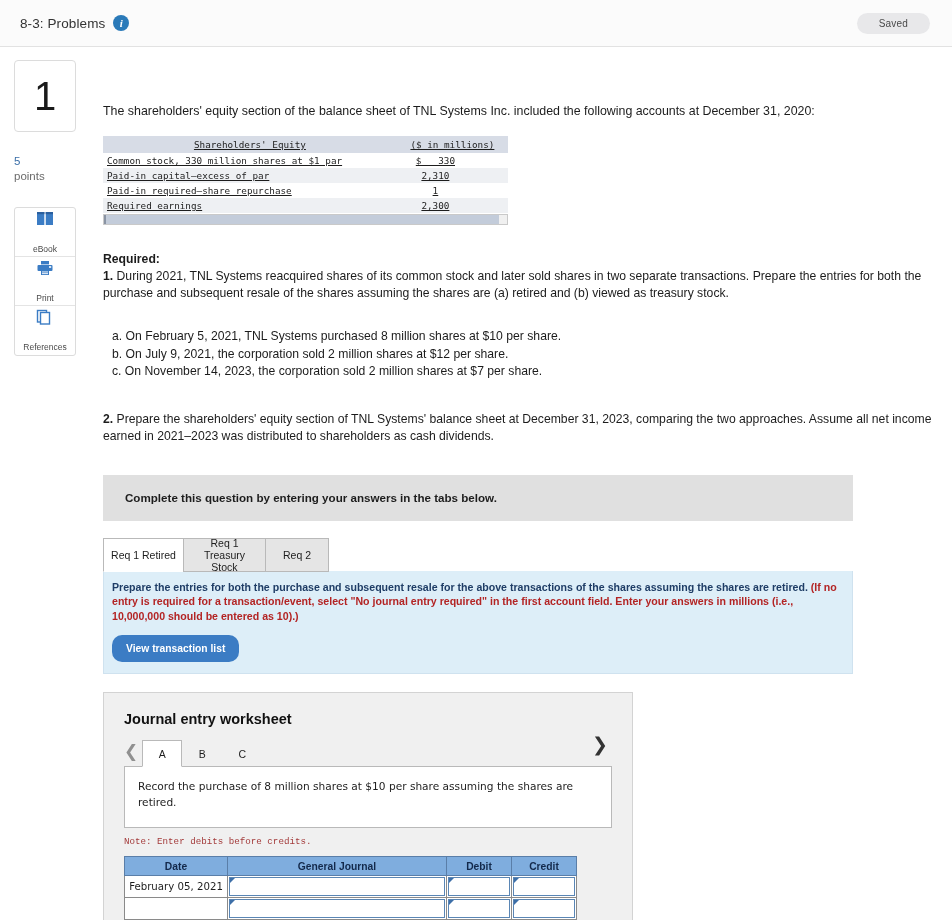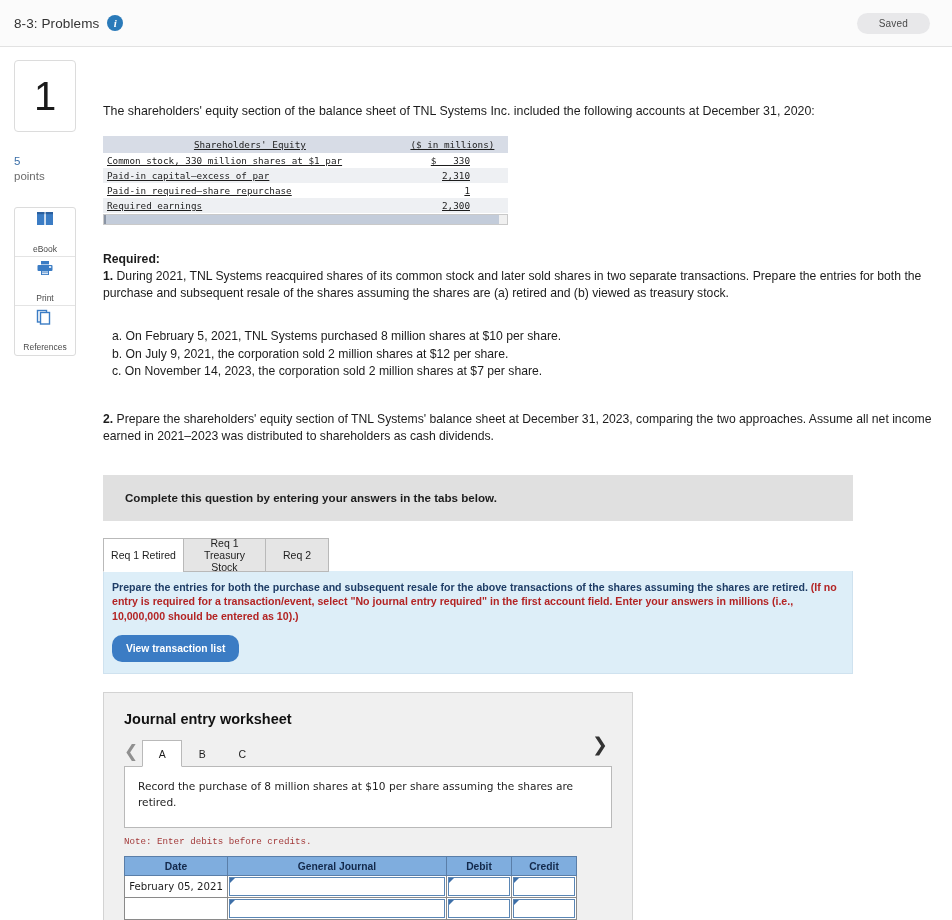"8-3: Problems" .topbar { padding: 0 14px -> 0 20px }
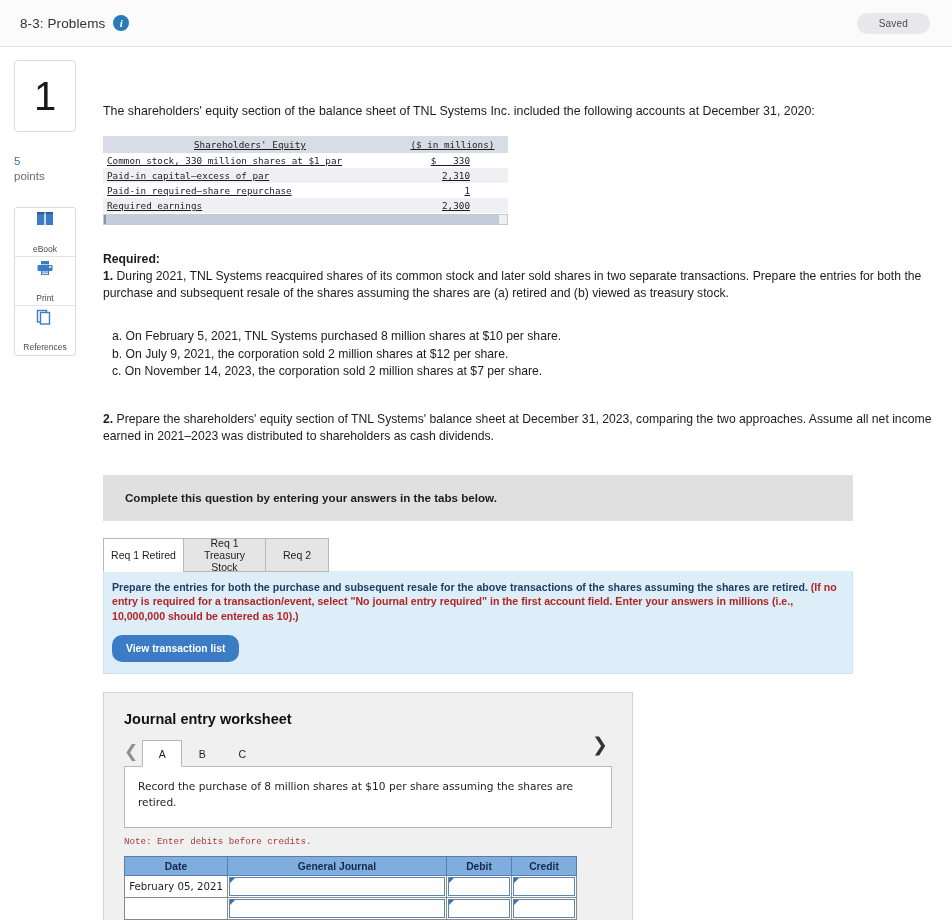"$ 330" table.exhibit td.amt { text-align: right -> center }
